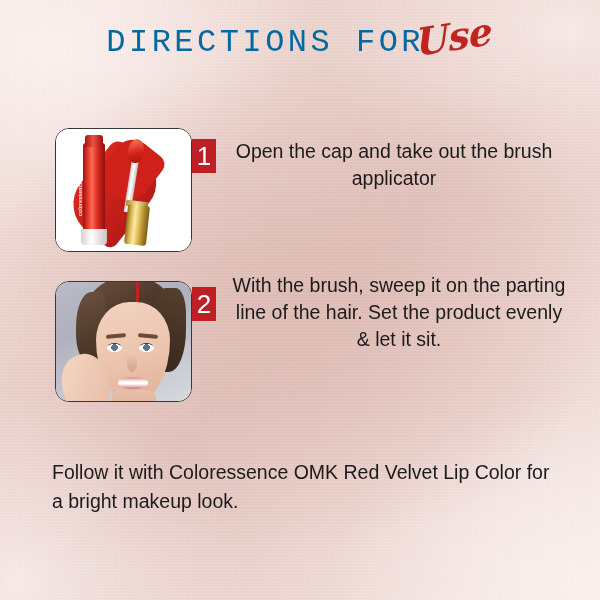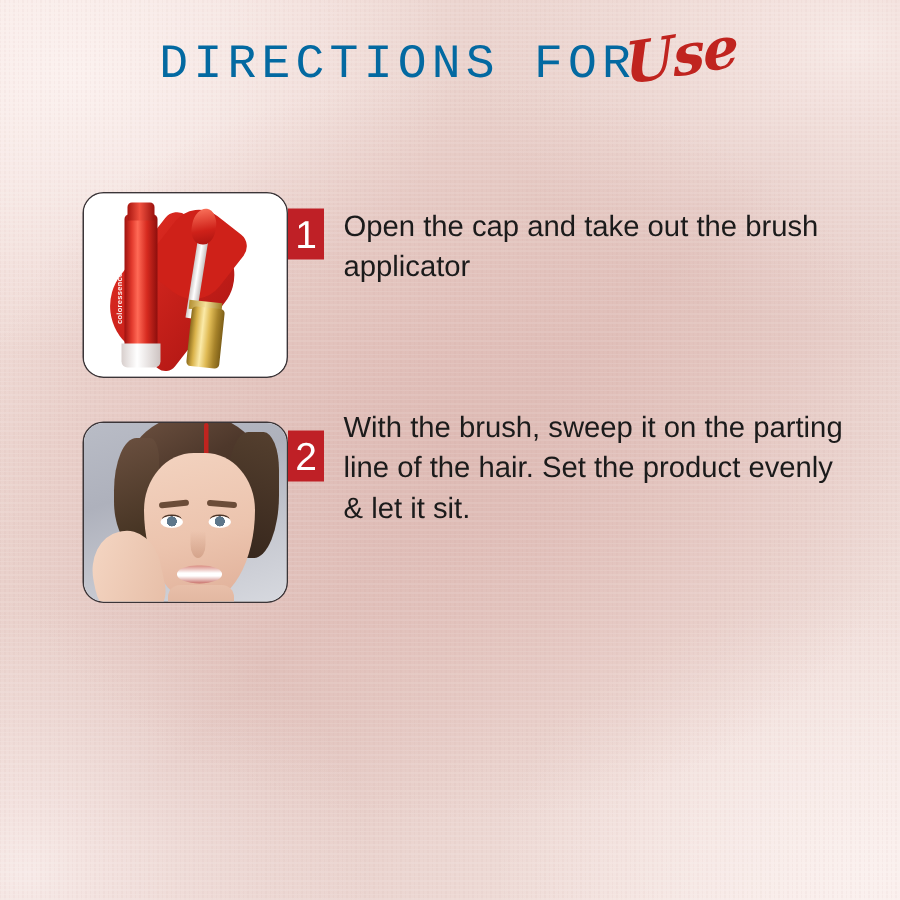"Open the cap and take" .steptext { text-align: none -> center }
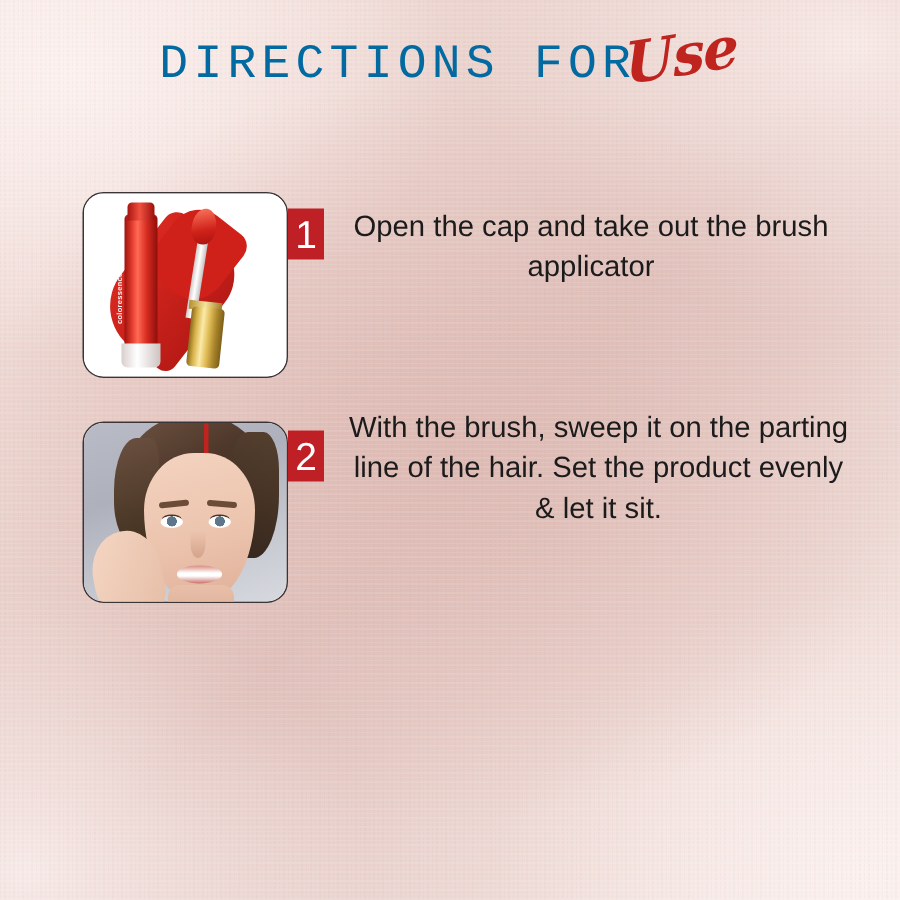"Follow it with Coloressence OMK" div { html: none -> <div>Follow it with Coloressence OMK Red Velvet Lip Color for a bright makeup look.</div> }
